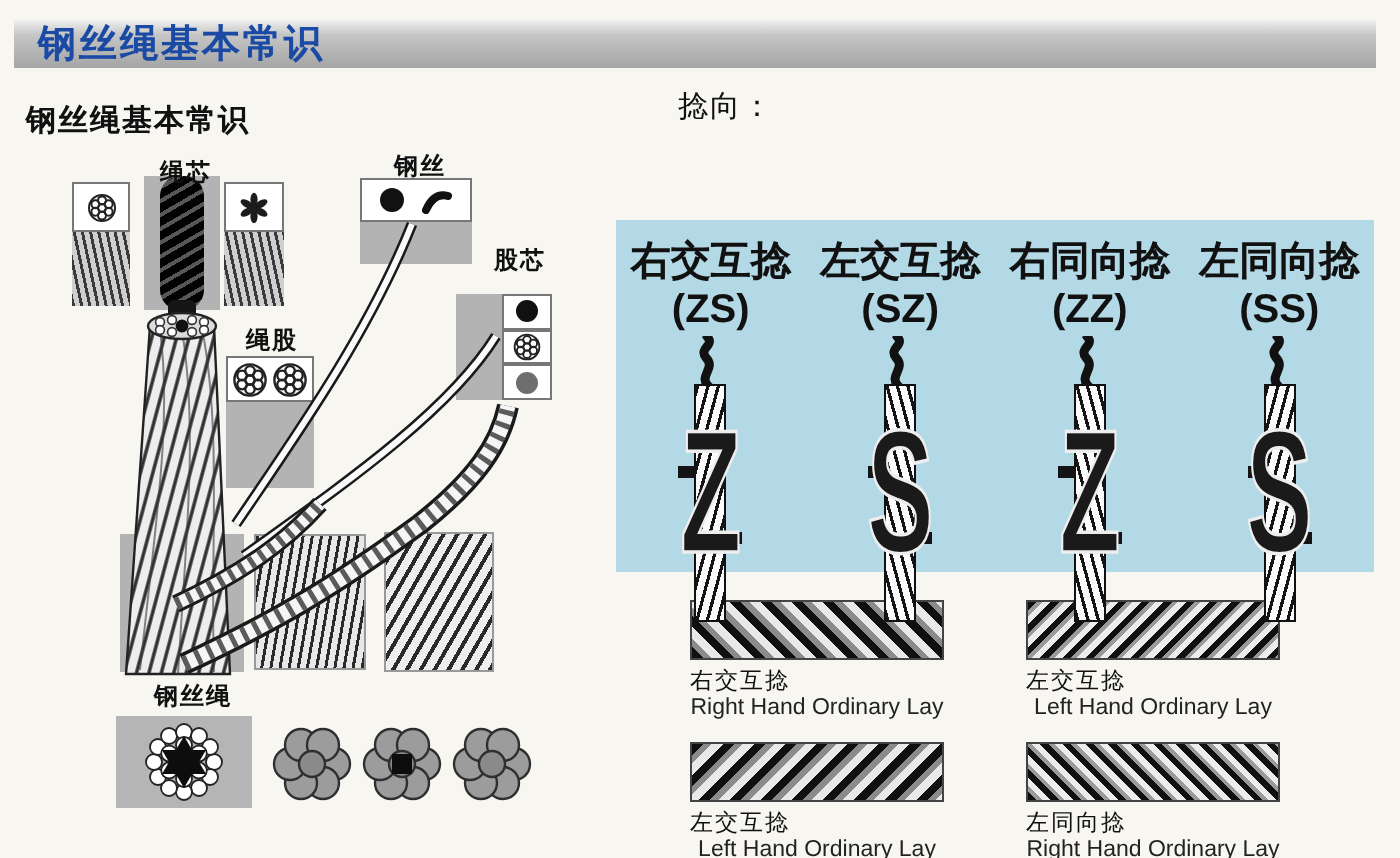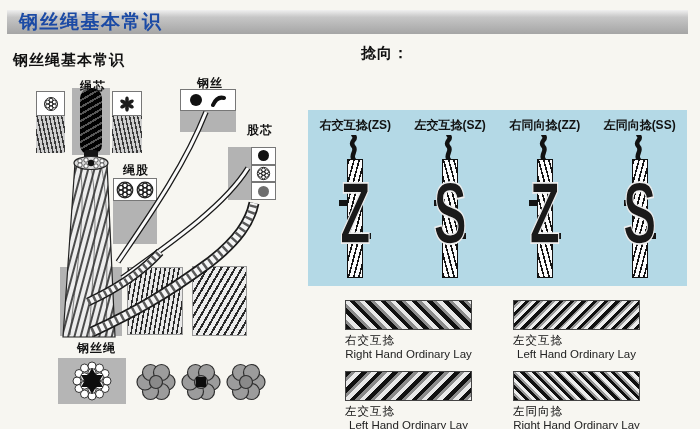"捻向：" .lay-title { font-weight: bold -> normal; left: 361px -> 339px }
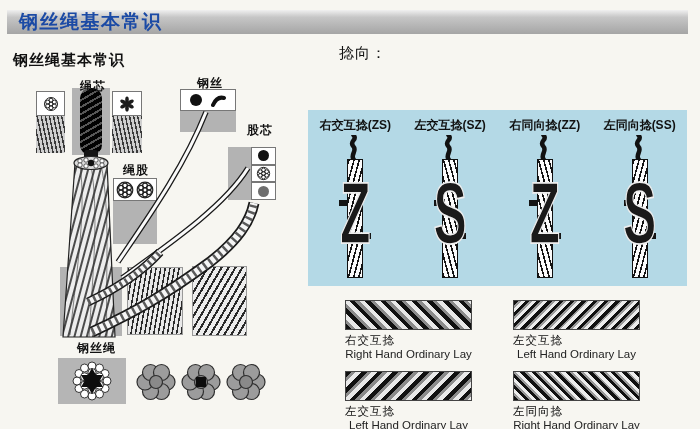"右交互捻(ZS)" .lay-col-header { font-size: 12px -> 20px }
